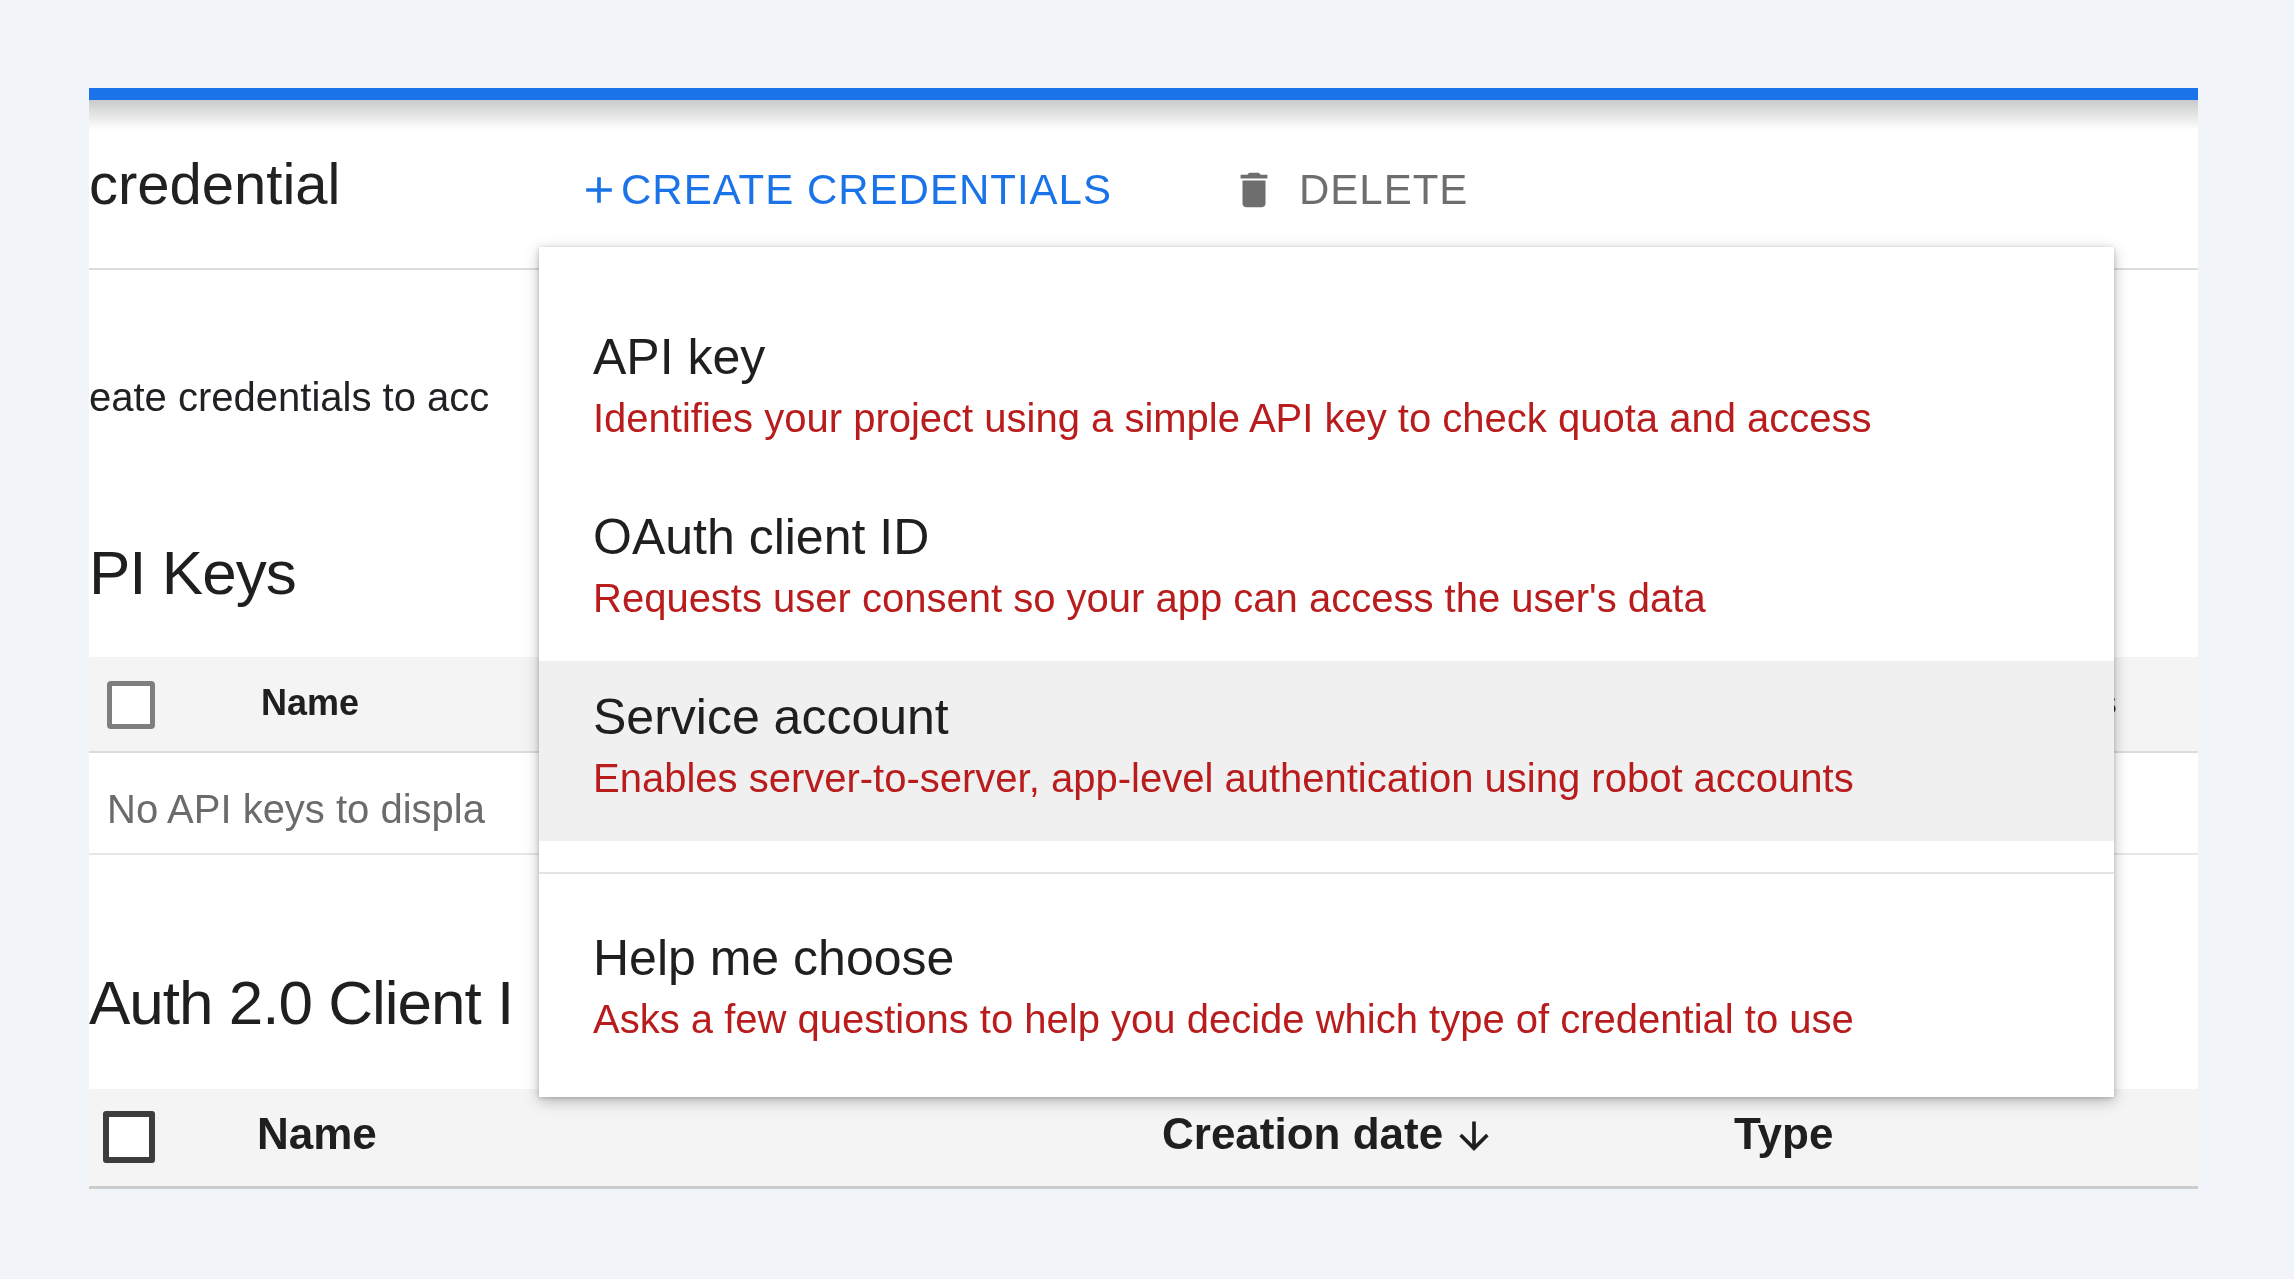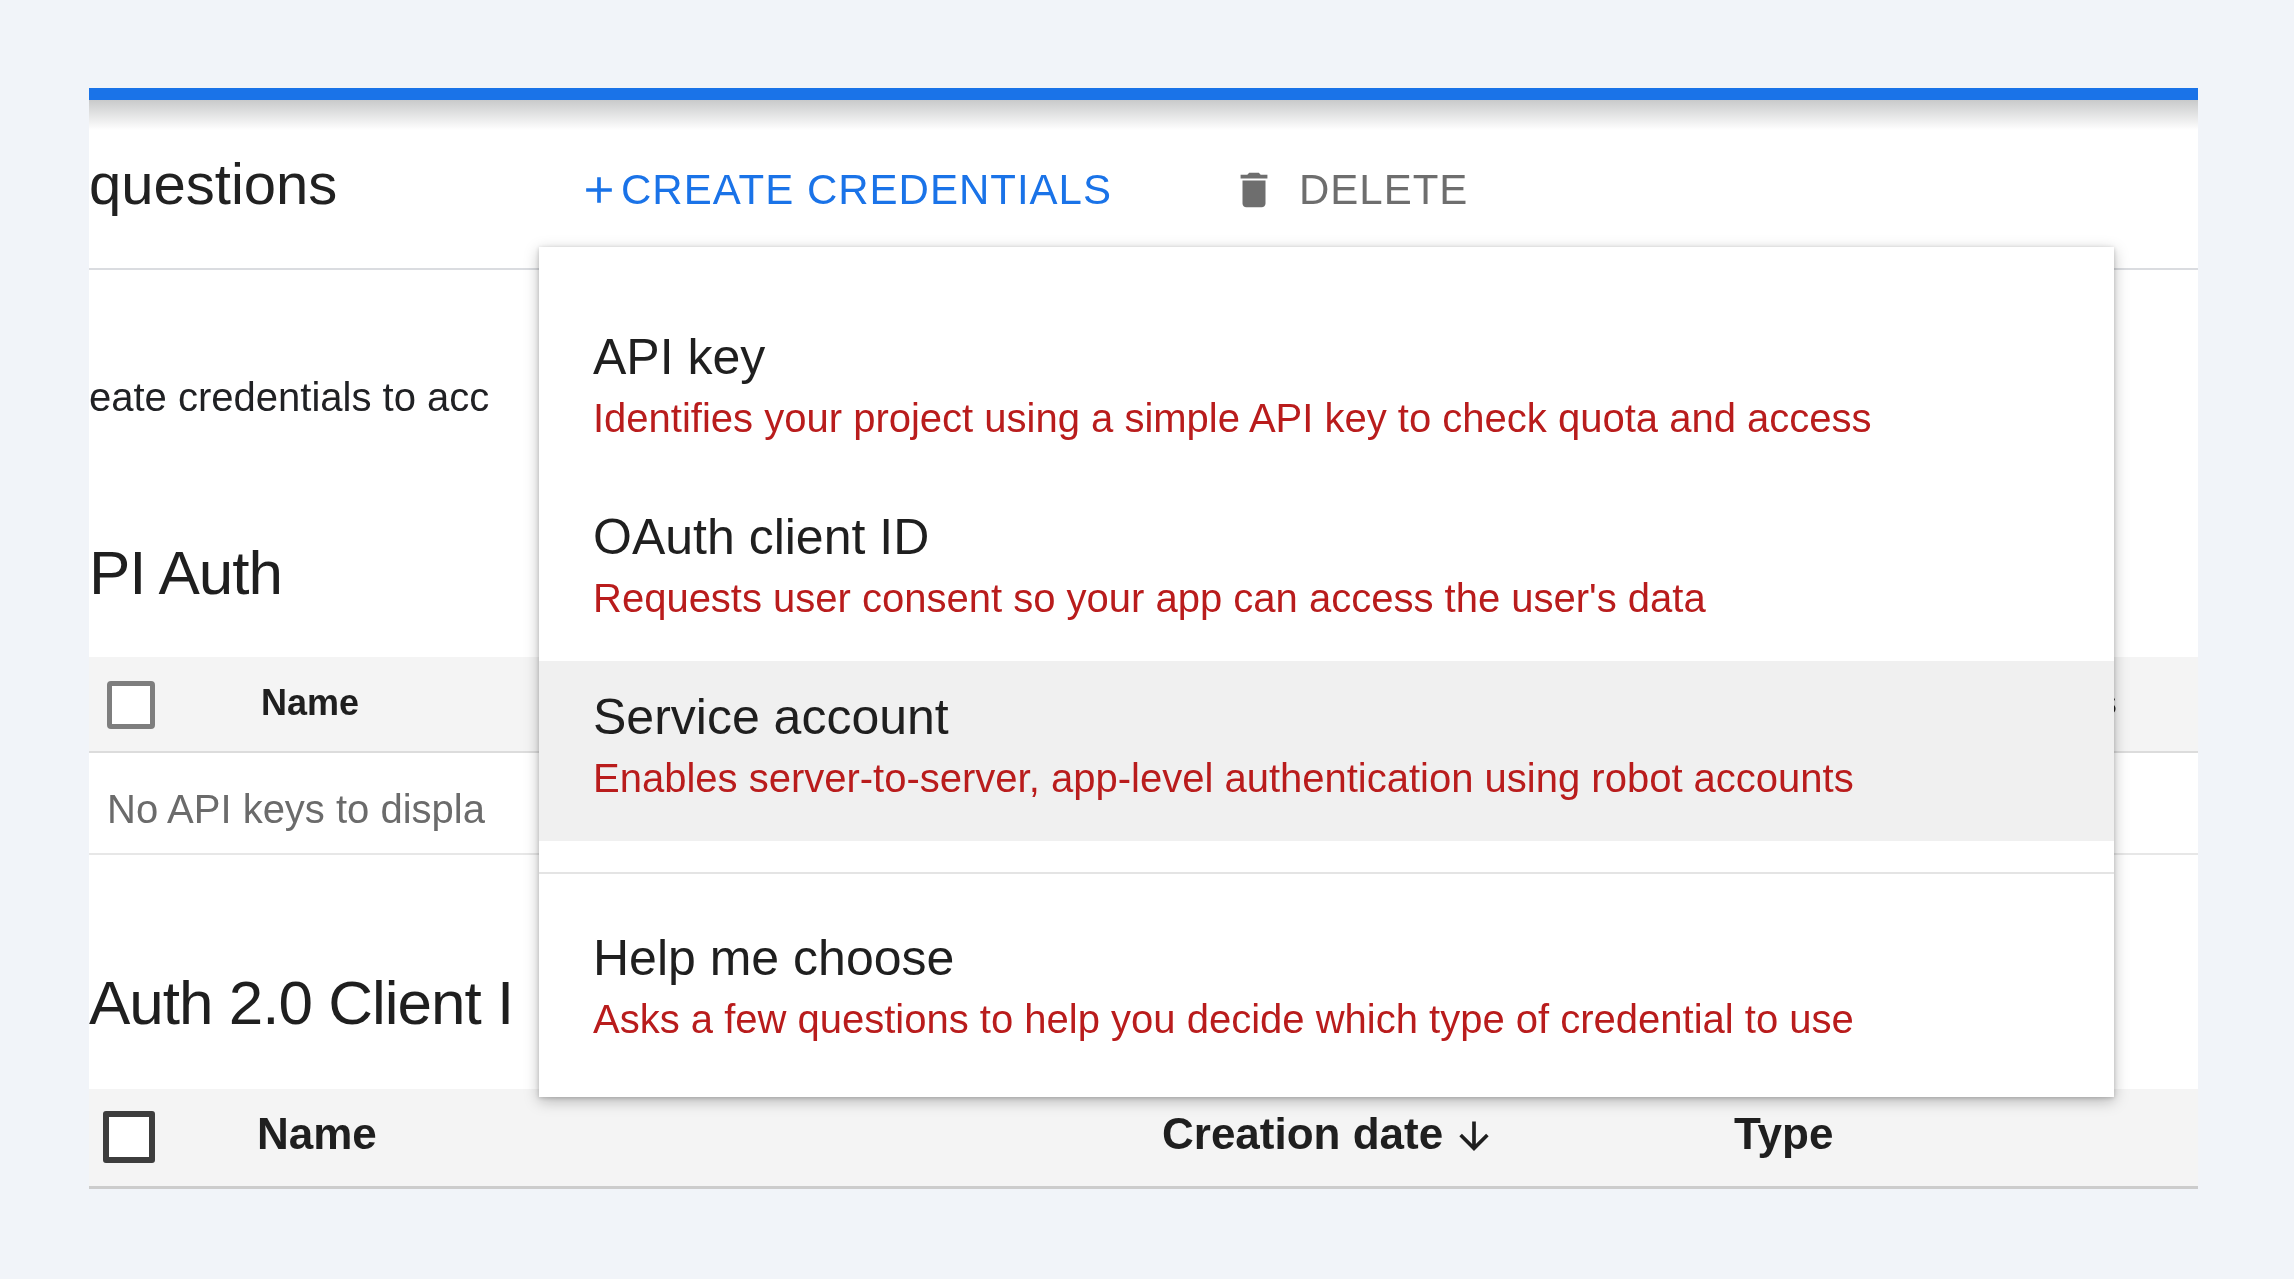"questions" div.page-title { text: questions -> credential }
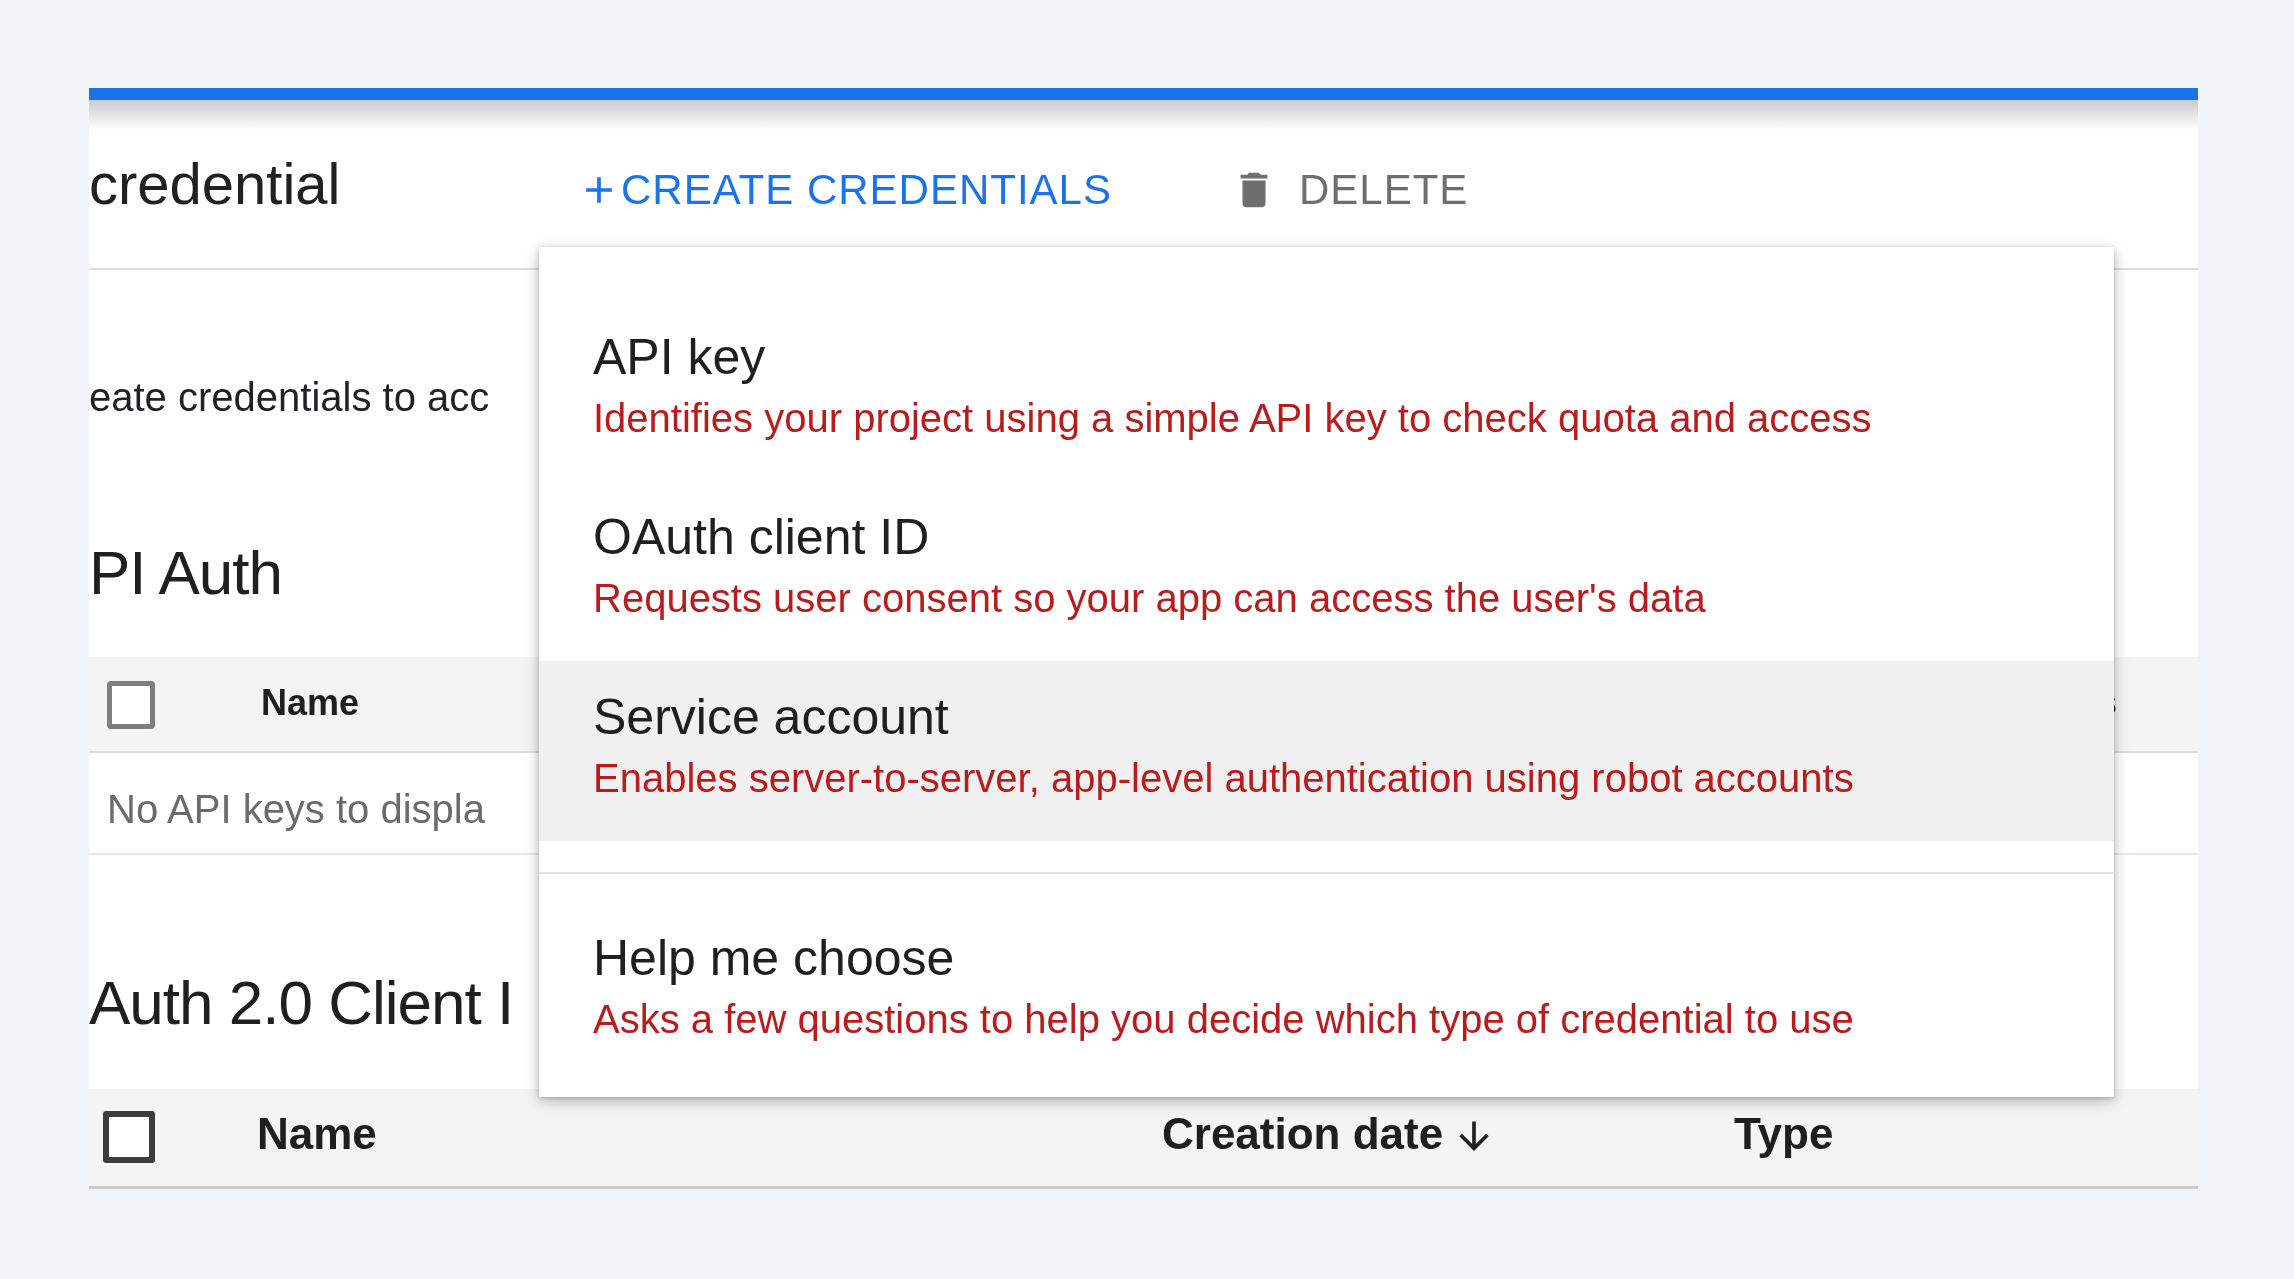"PI Auth" div.section-heading { text: Auth -> Keys }
